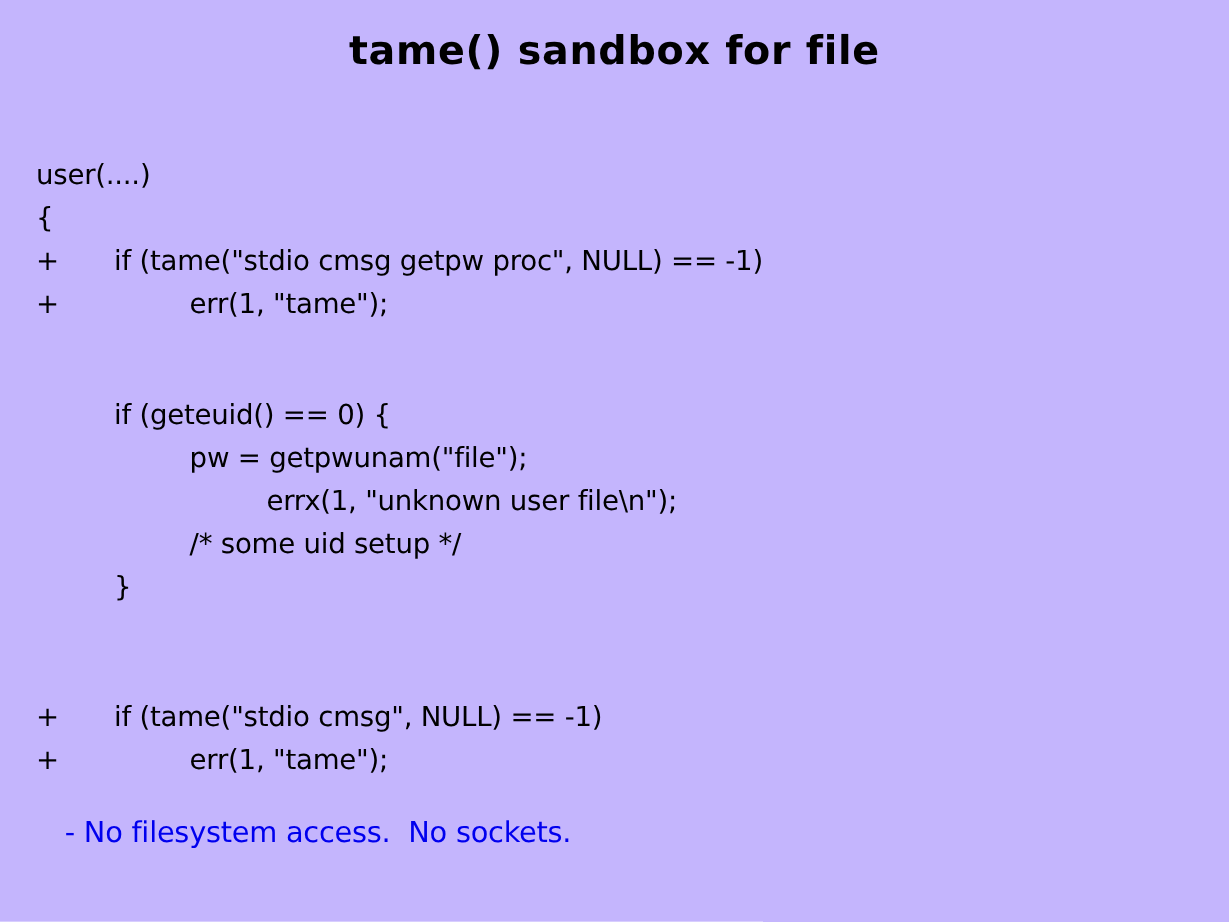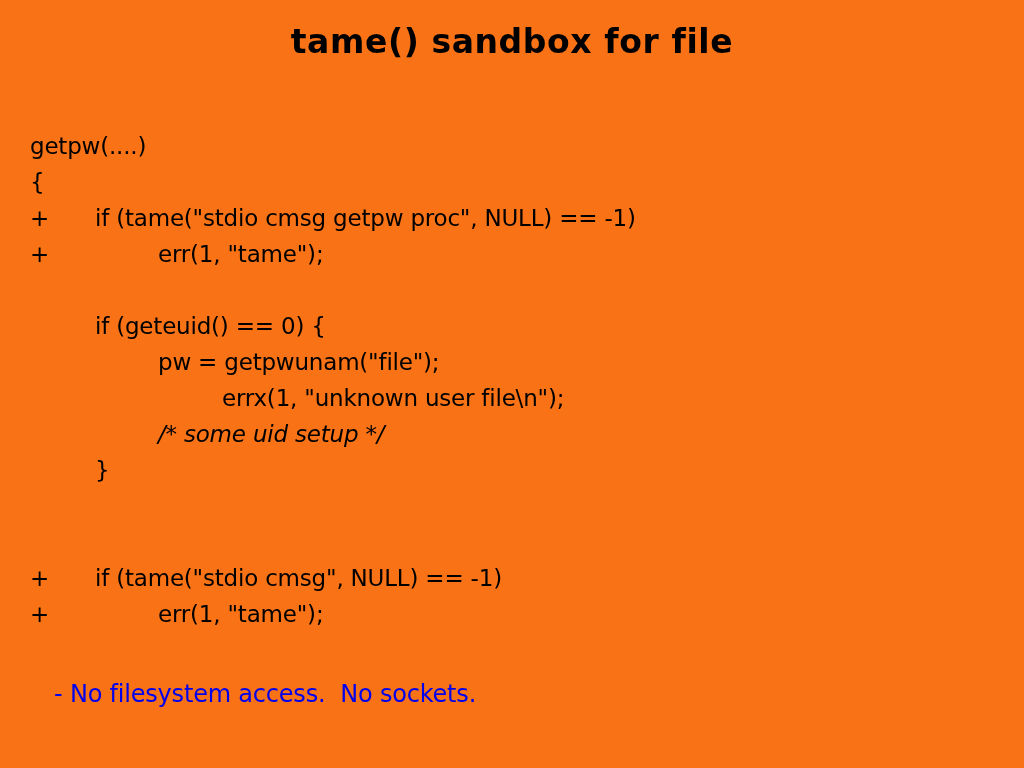"tame() sandbox for file" div { background: #f97316 -> #c4b5fd }
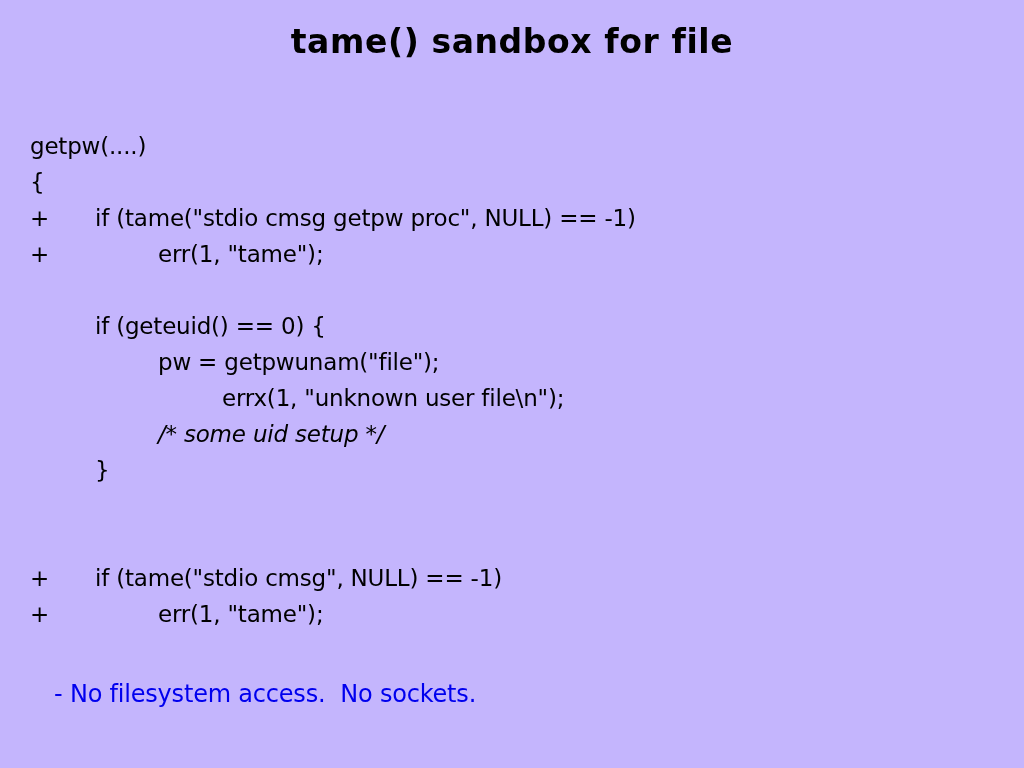"getpw(....)" span { text: getpw -> user }
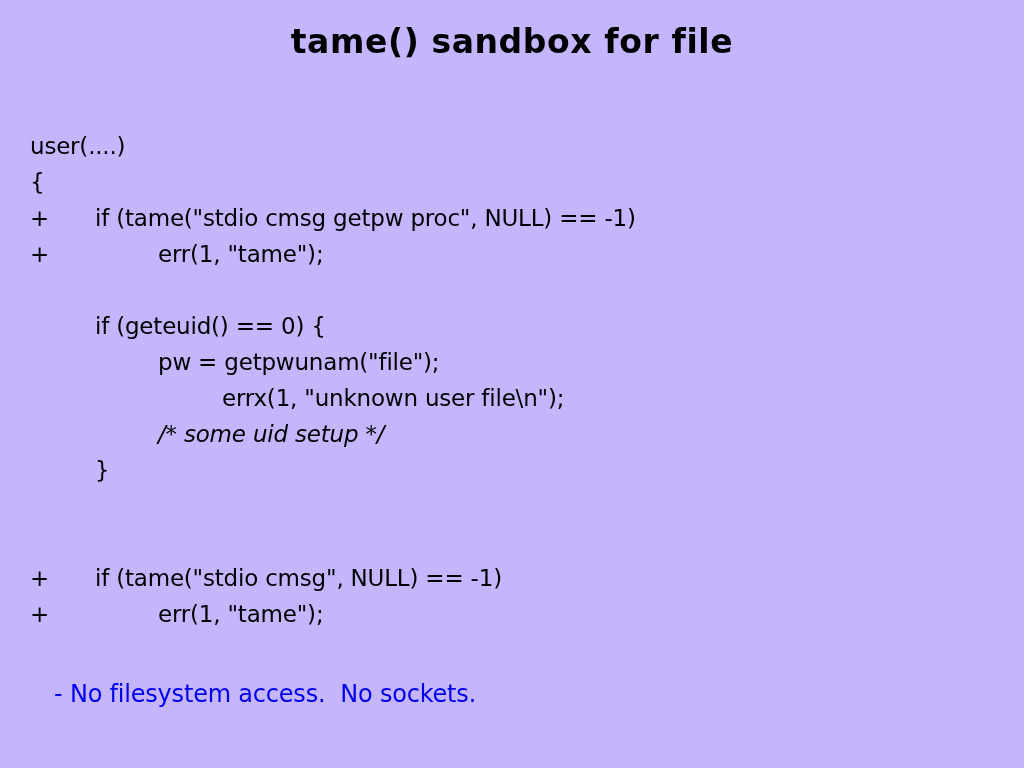"if (geteuid() == 0) {" div.code-line { margin-top: none -> 20px }
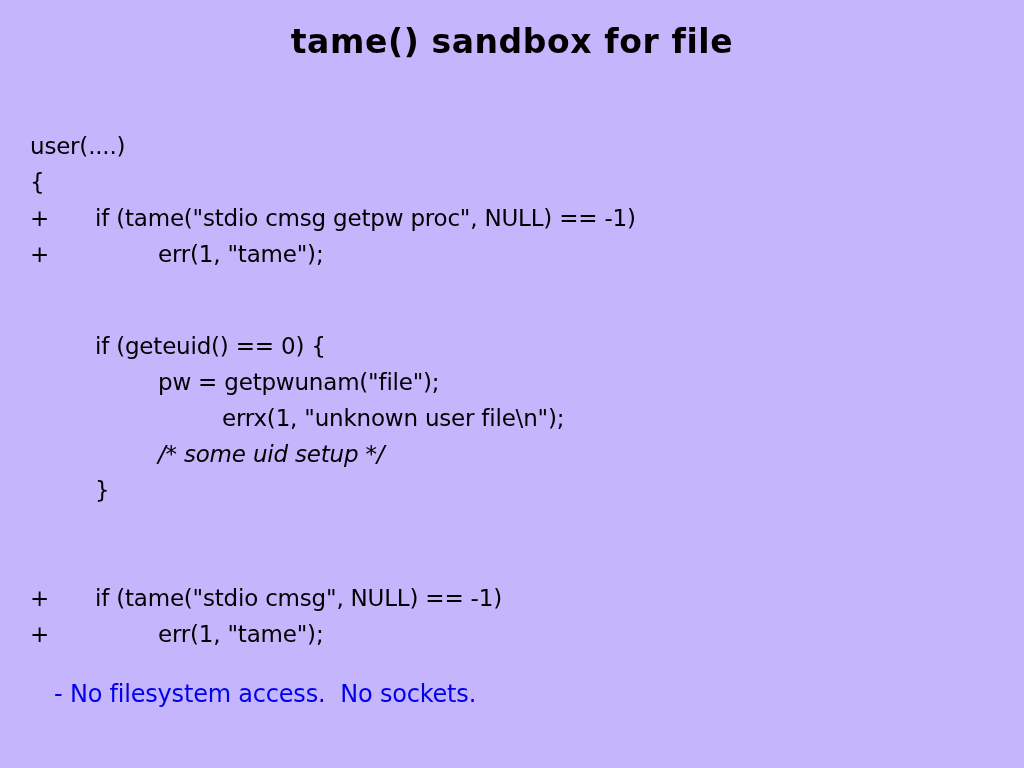"/* some uid setup */" div.code-line { font-style: italic -> none }
